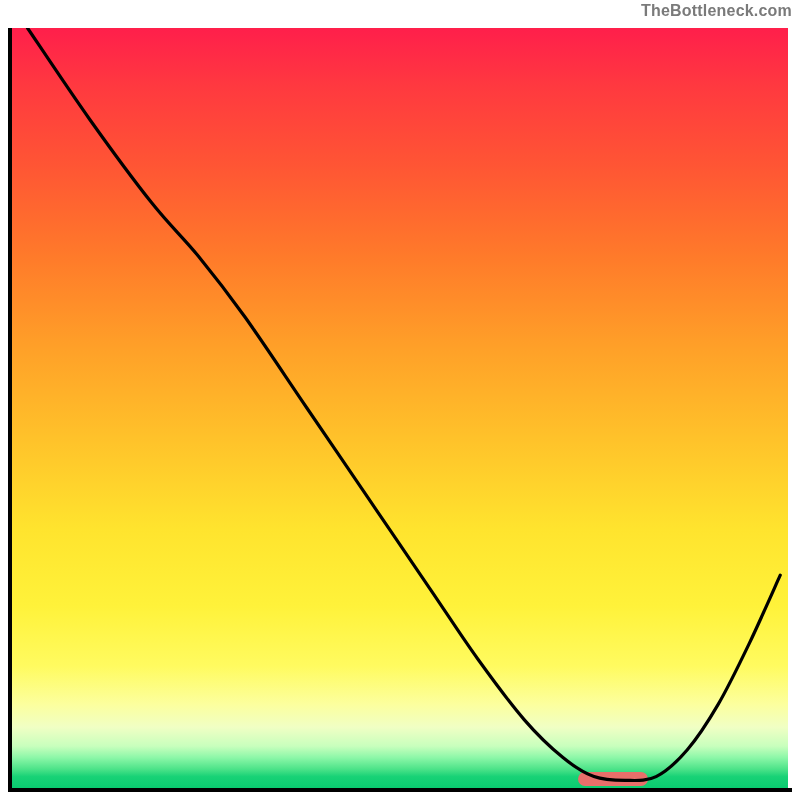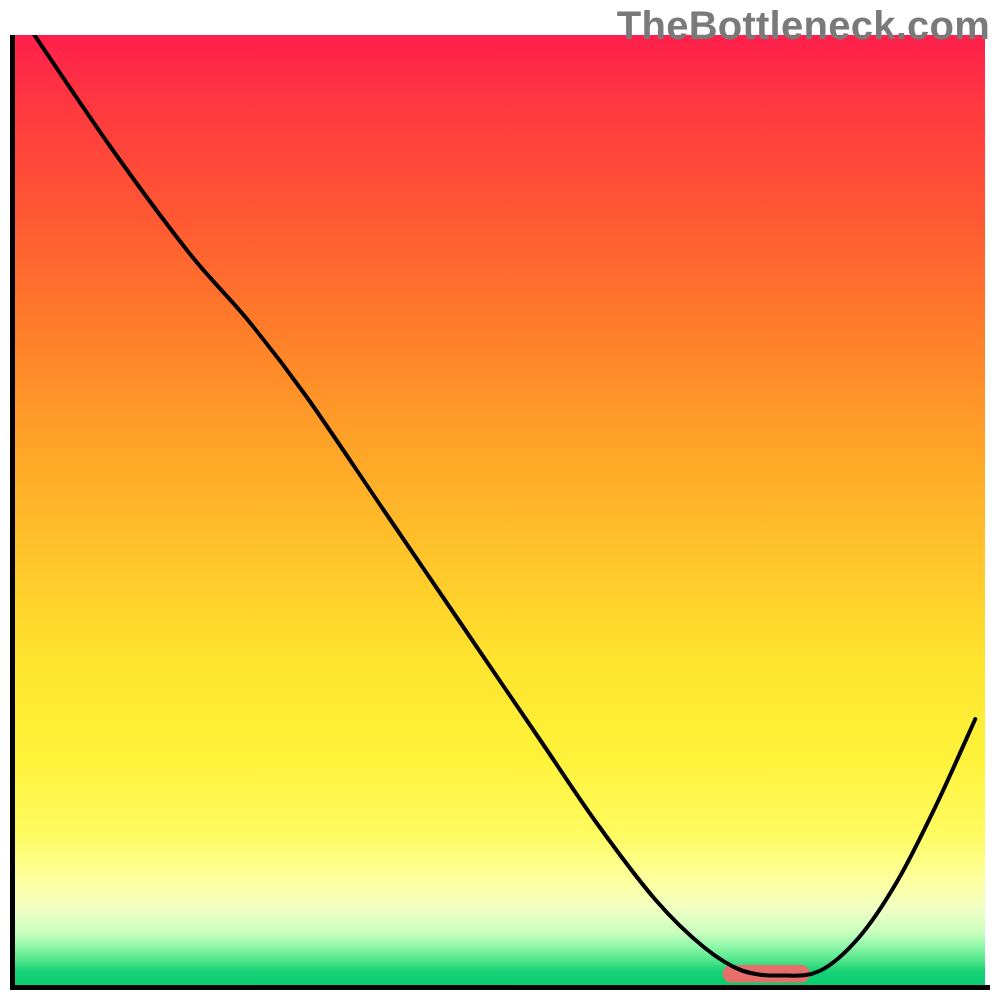"TheBottleneck.com" .watermark { font-size: 32px -> 16px }
